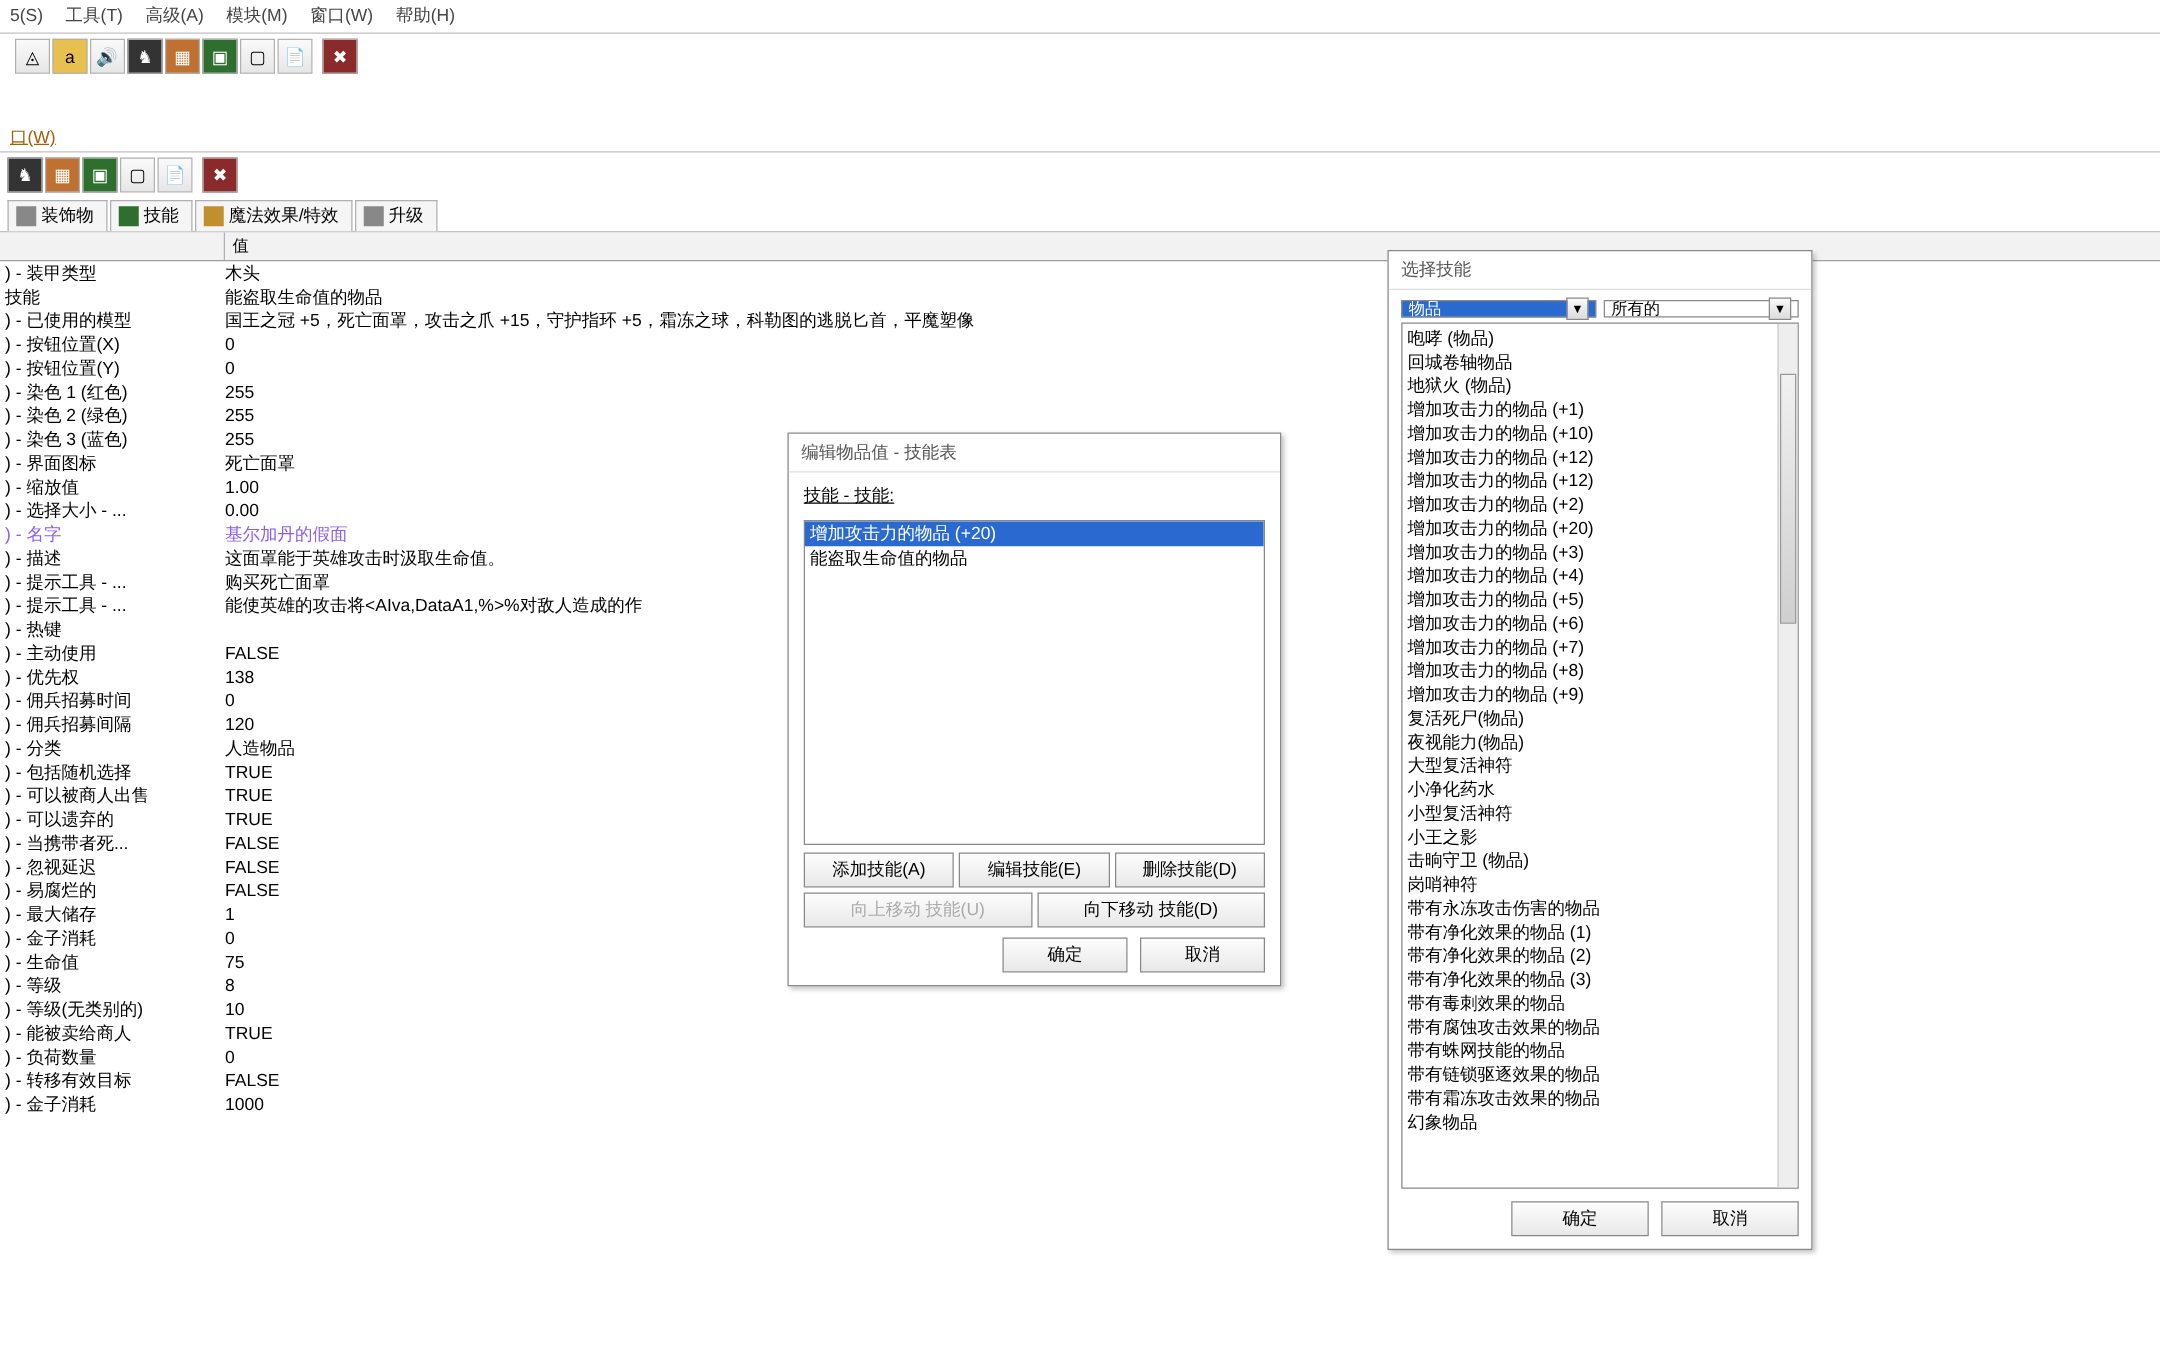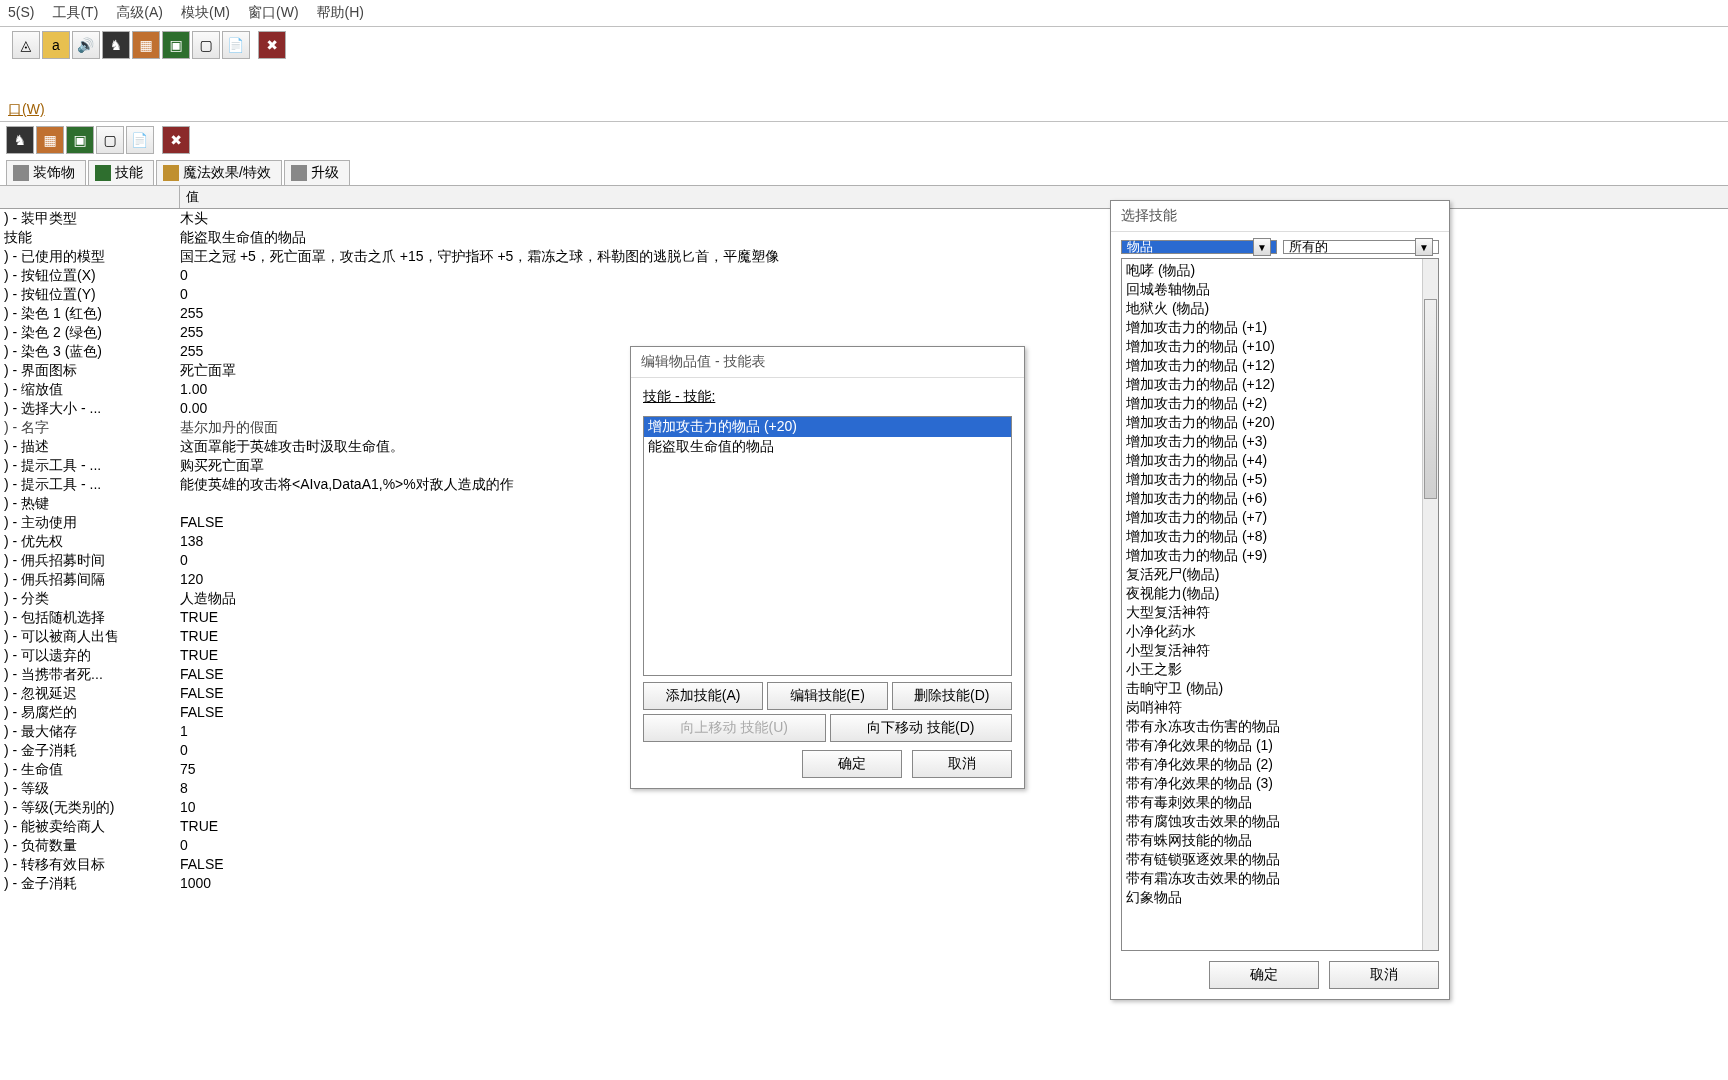") - 名字" .row.magenta .k, .row.magenta .v { color: #404040 -> #8b5cf6 }
